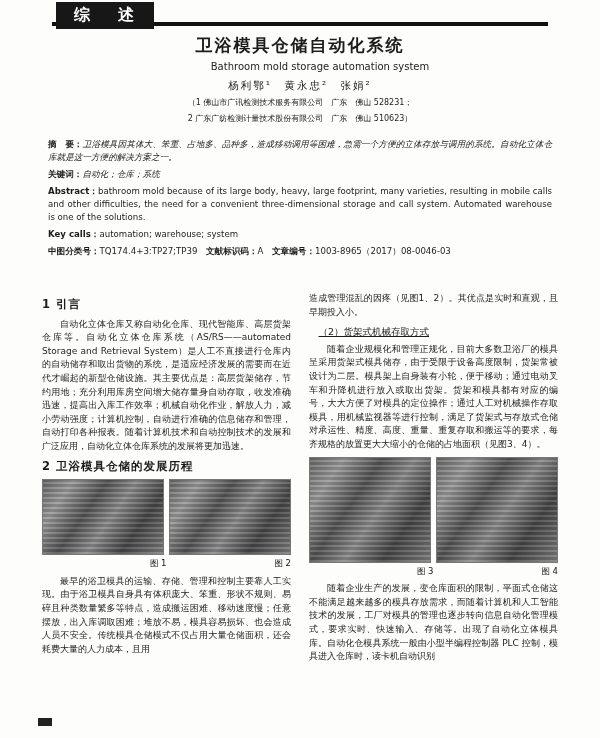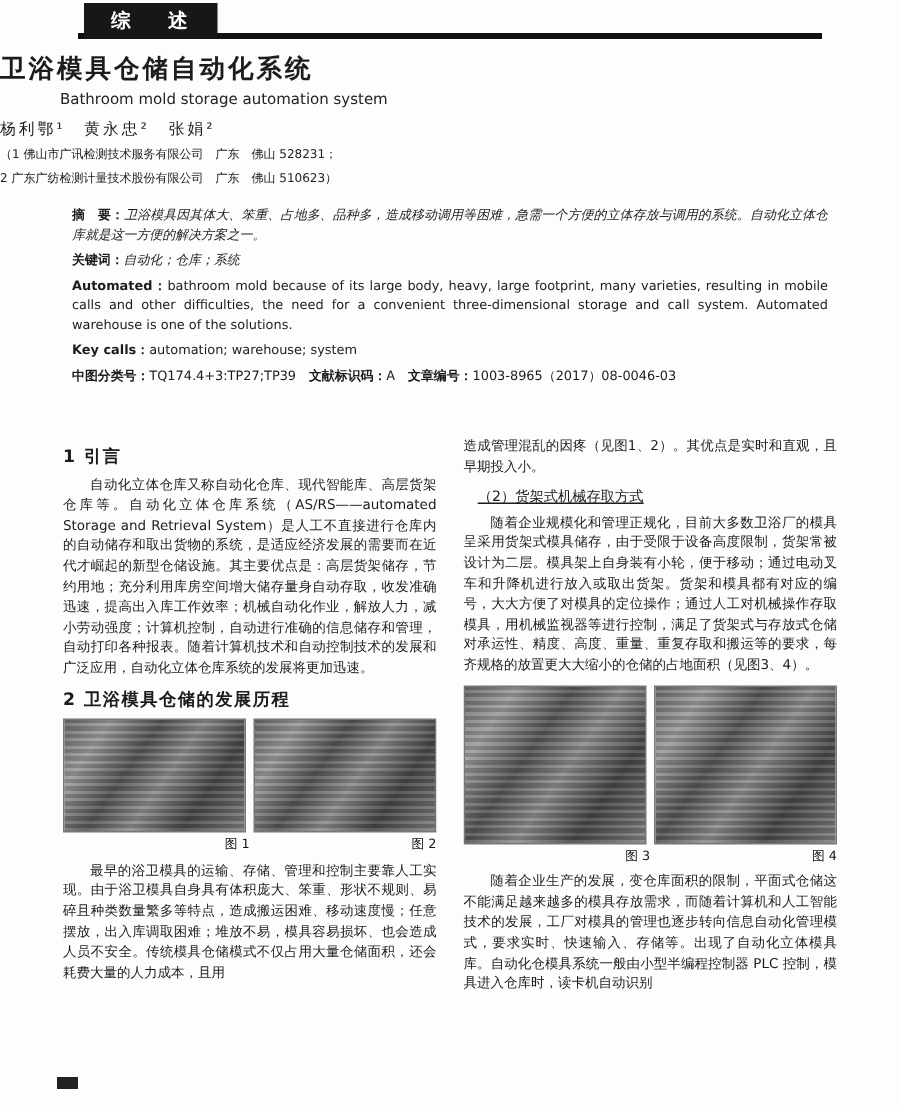"综 述" .cat-box { font-size: 13px -> 16px }
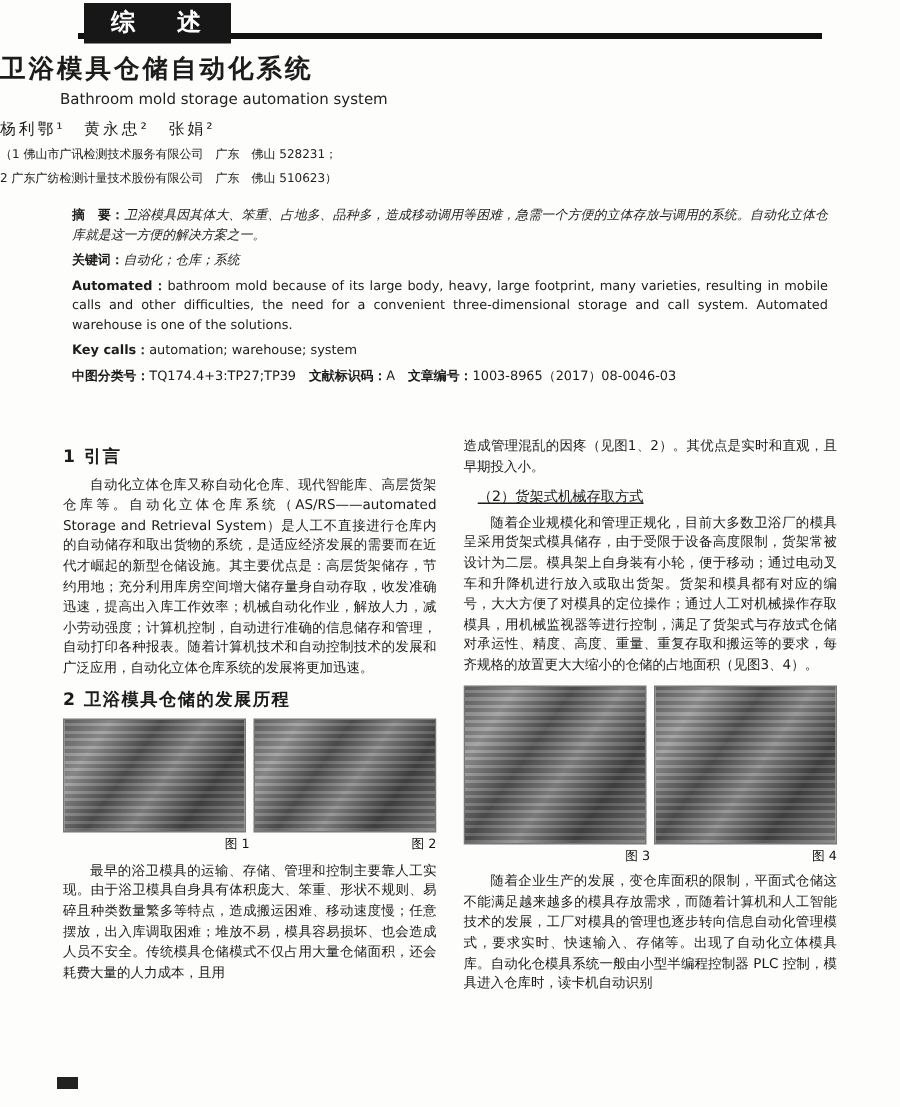"卫浴模具仓储自动化系统" .titleblock { text-align: none -> center }
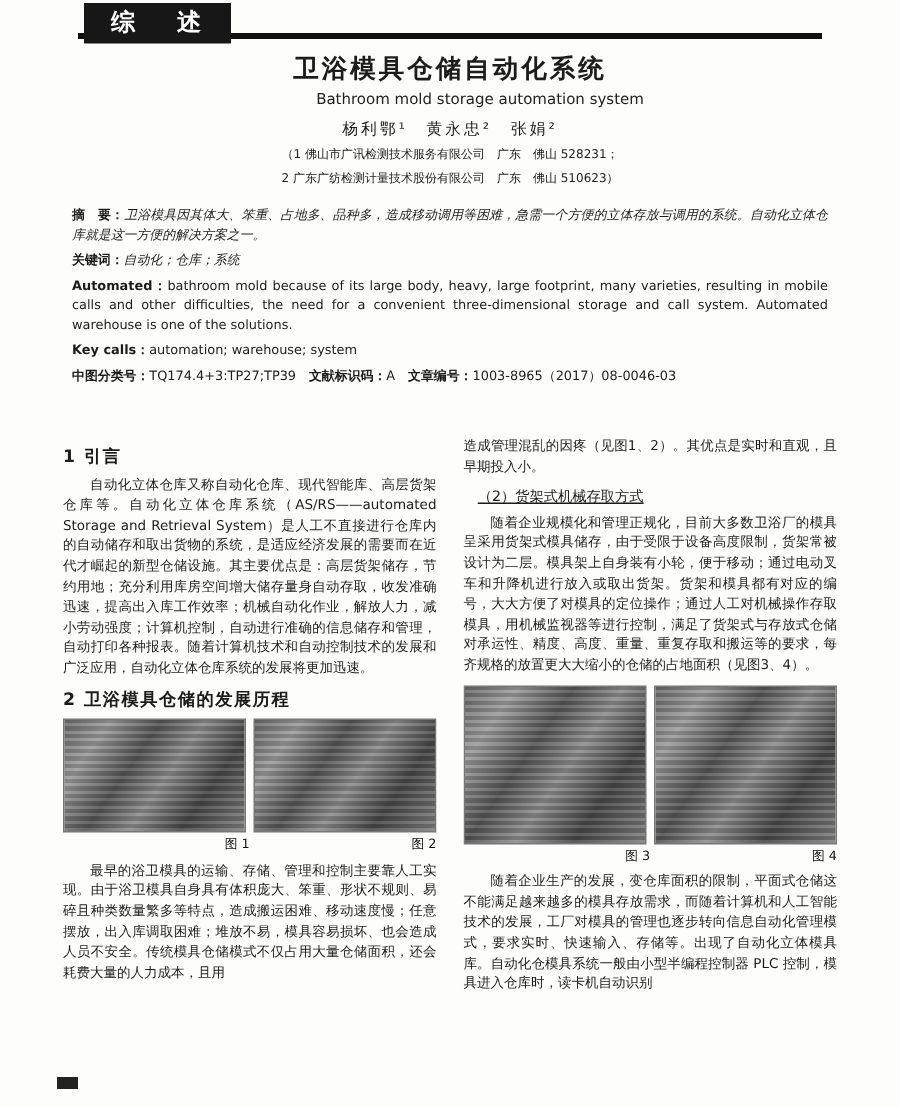"Automated：" span.lbl { text: Automated -> Abstract }
